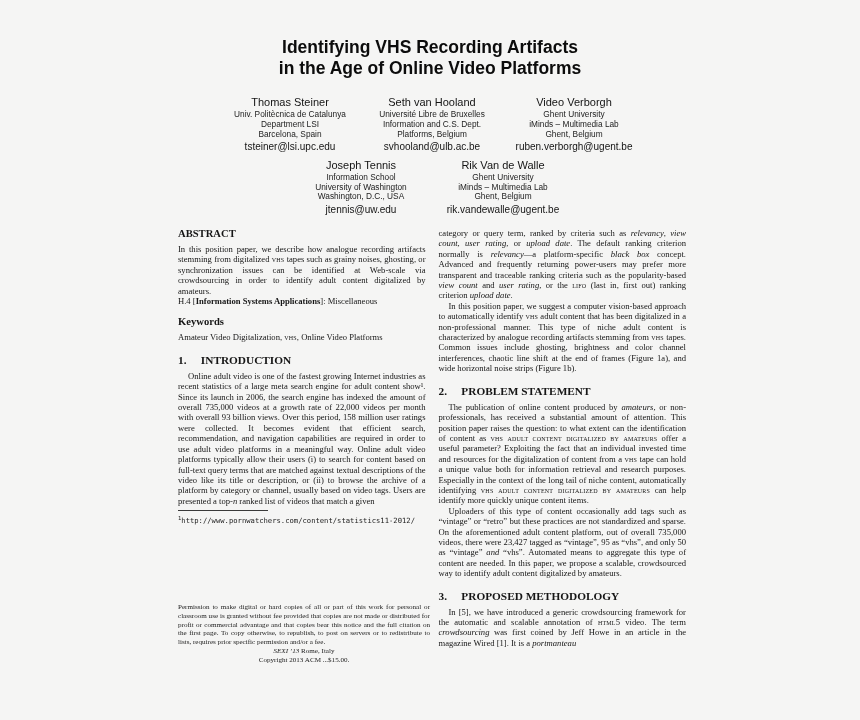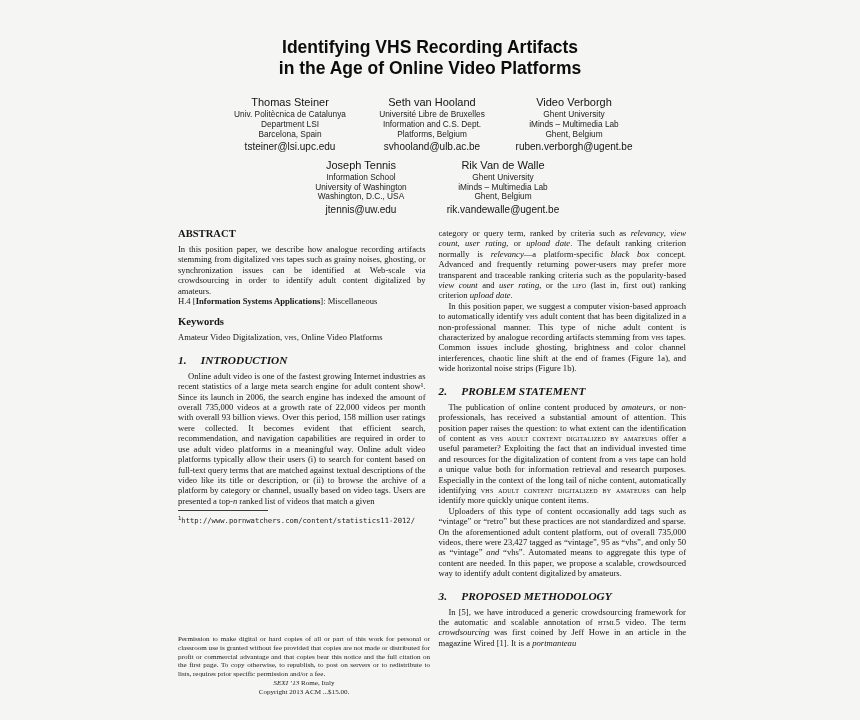"1. INTRODUCTION" .h-sec { font-style: italic -> none }
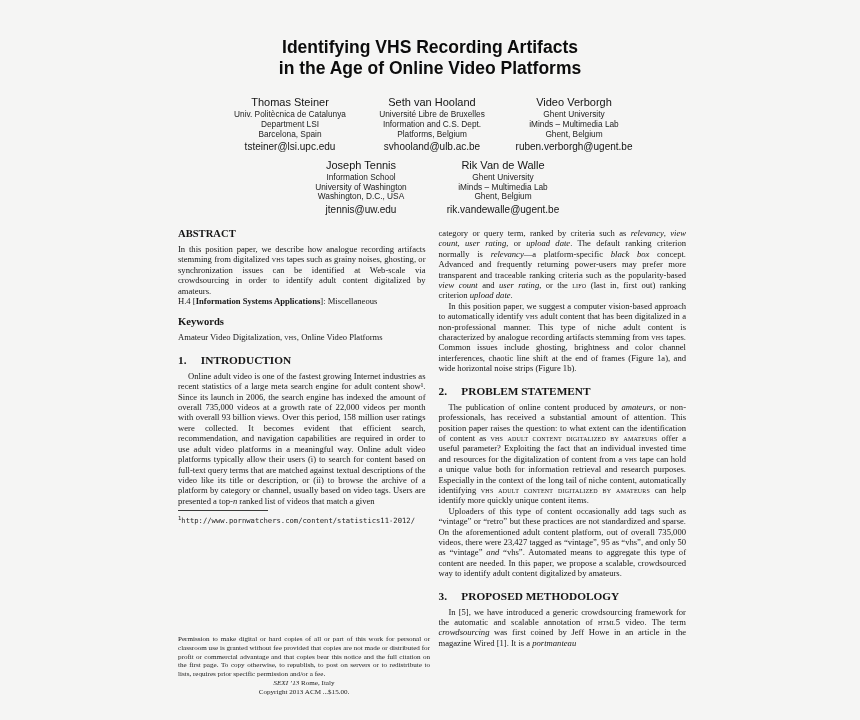"Permission to make digital or" .permission { margin-top: 32px -> none }
